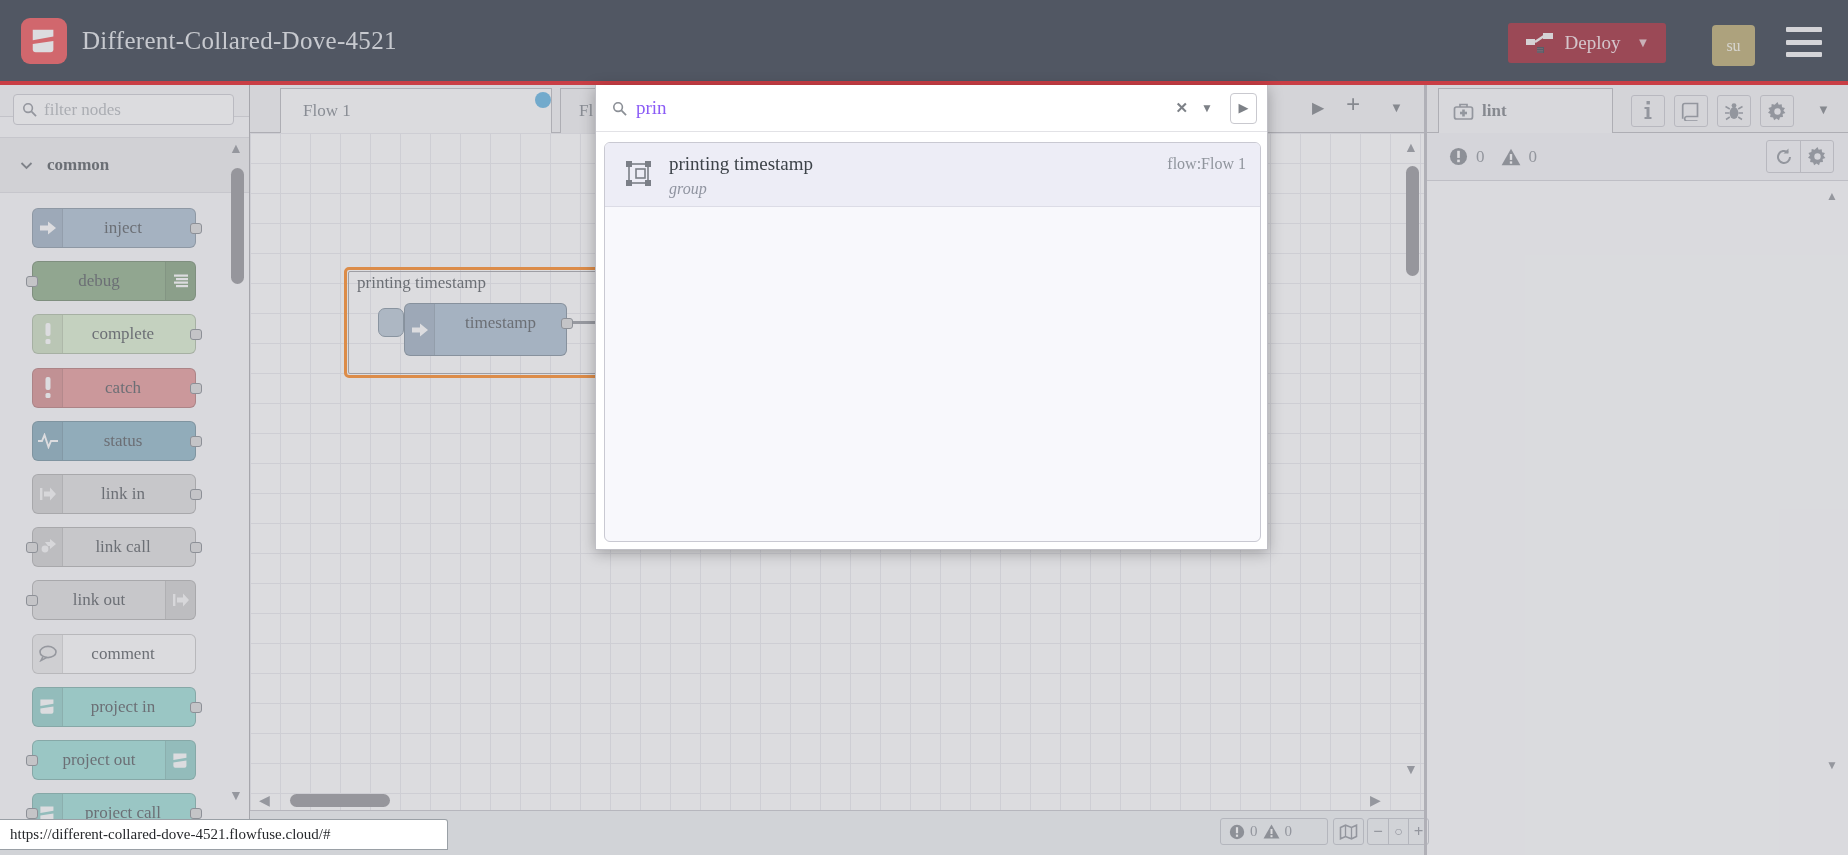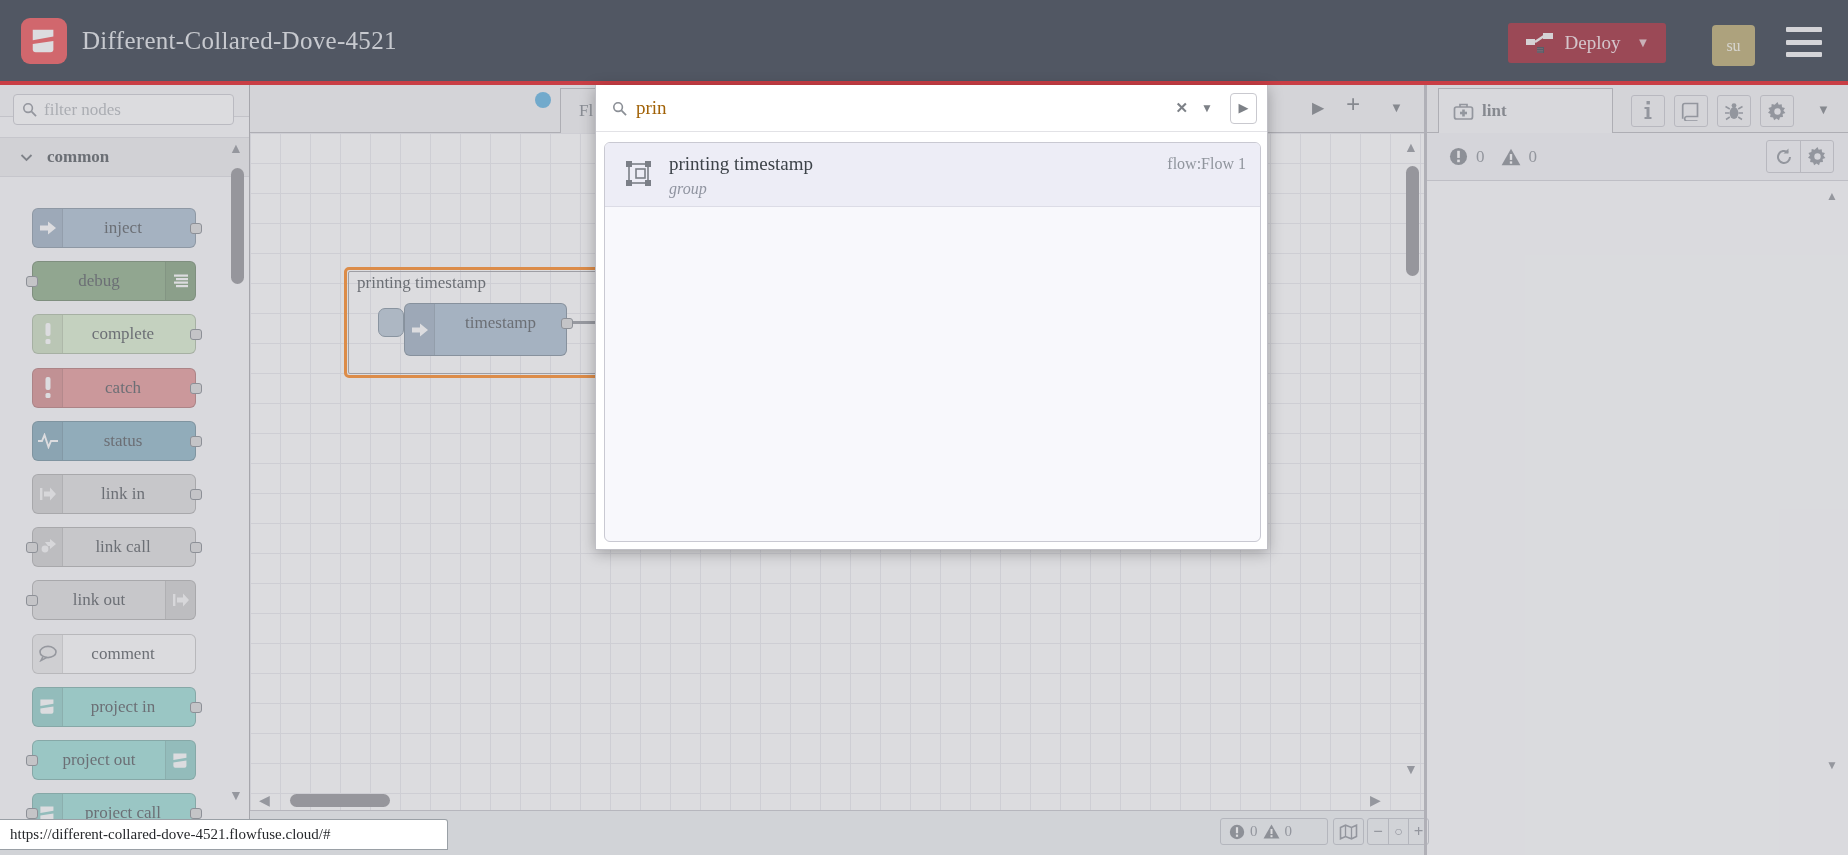"Flow 1" div.abs { html: none -> <div>Flow 1</div> }
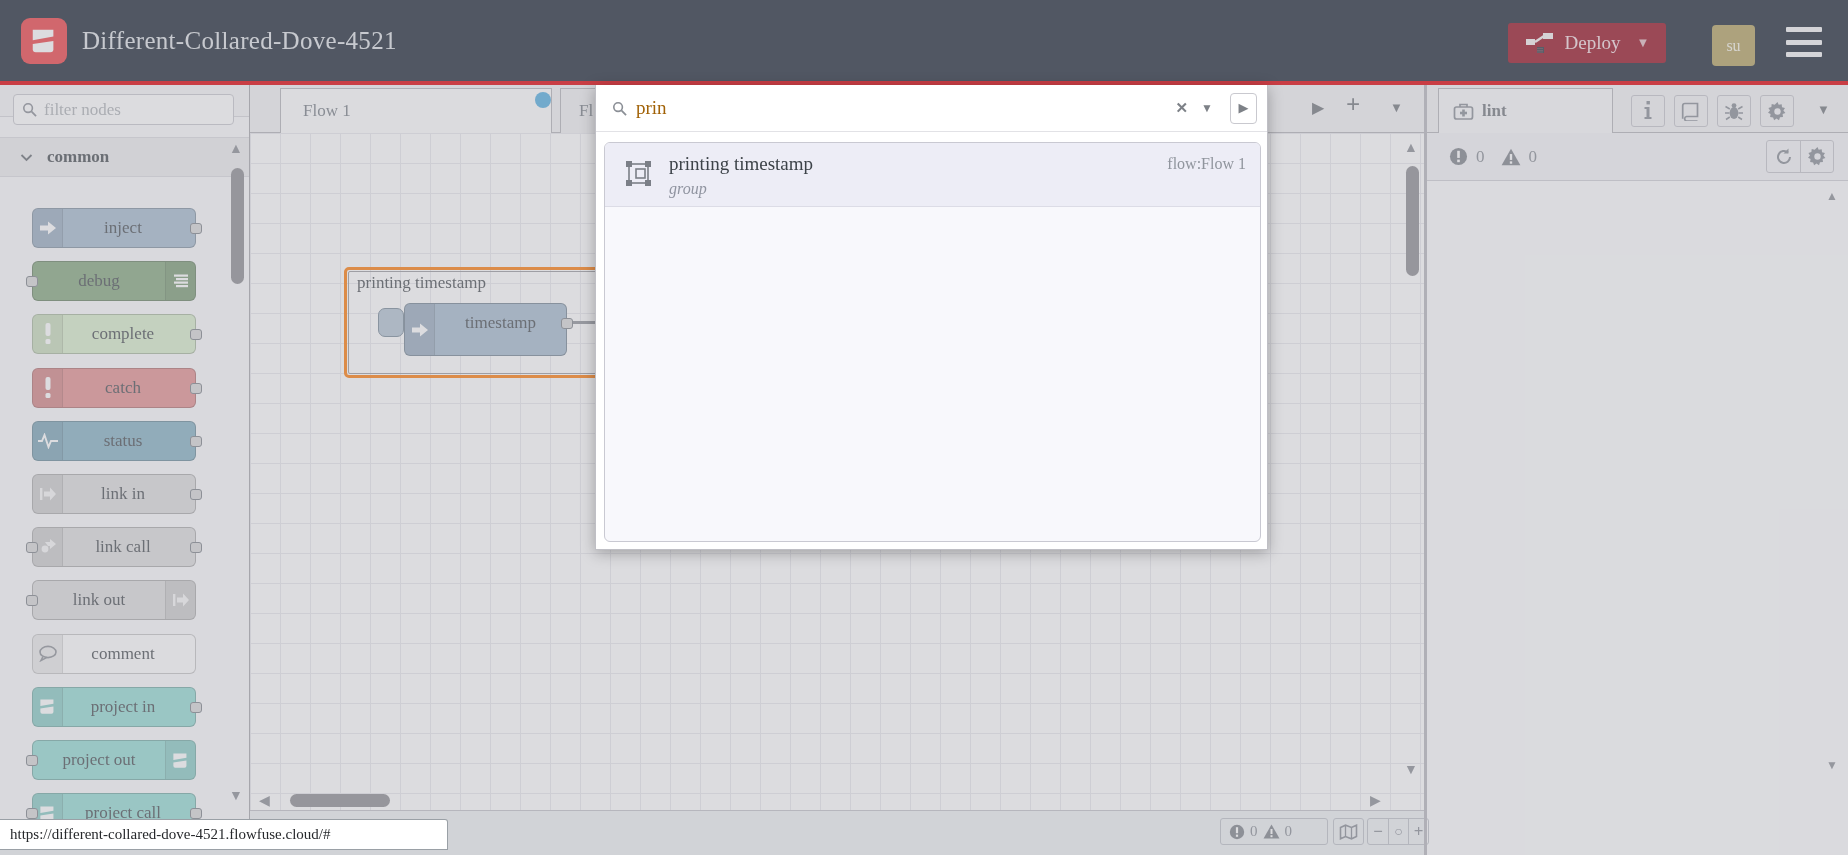"prin" #search-text { color: #a16207 -> #8b5cf6 }
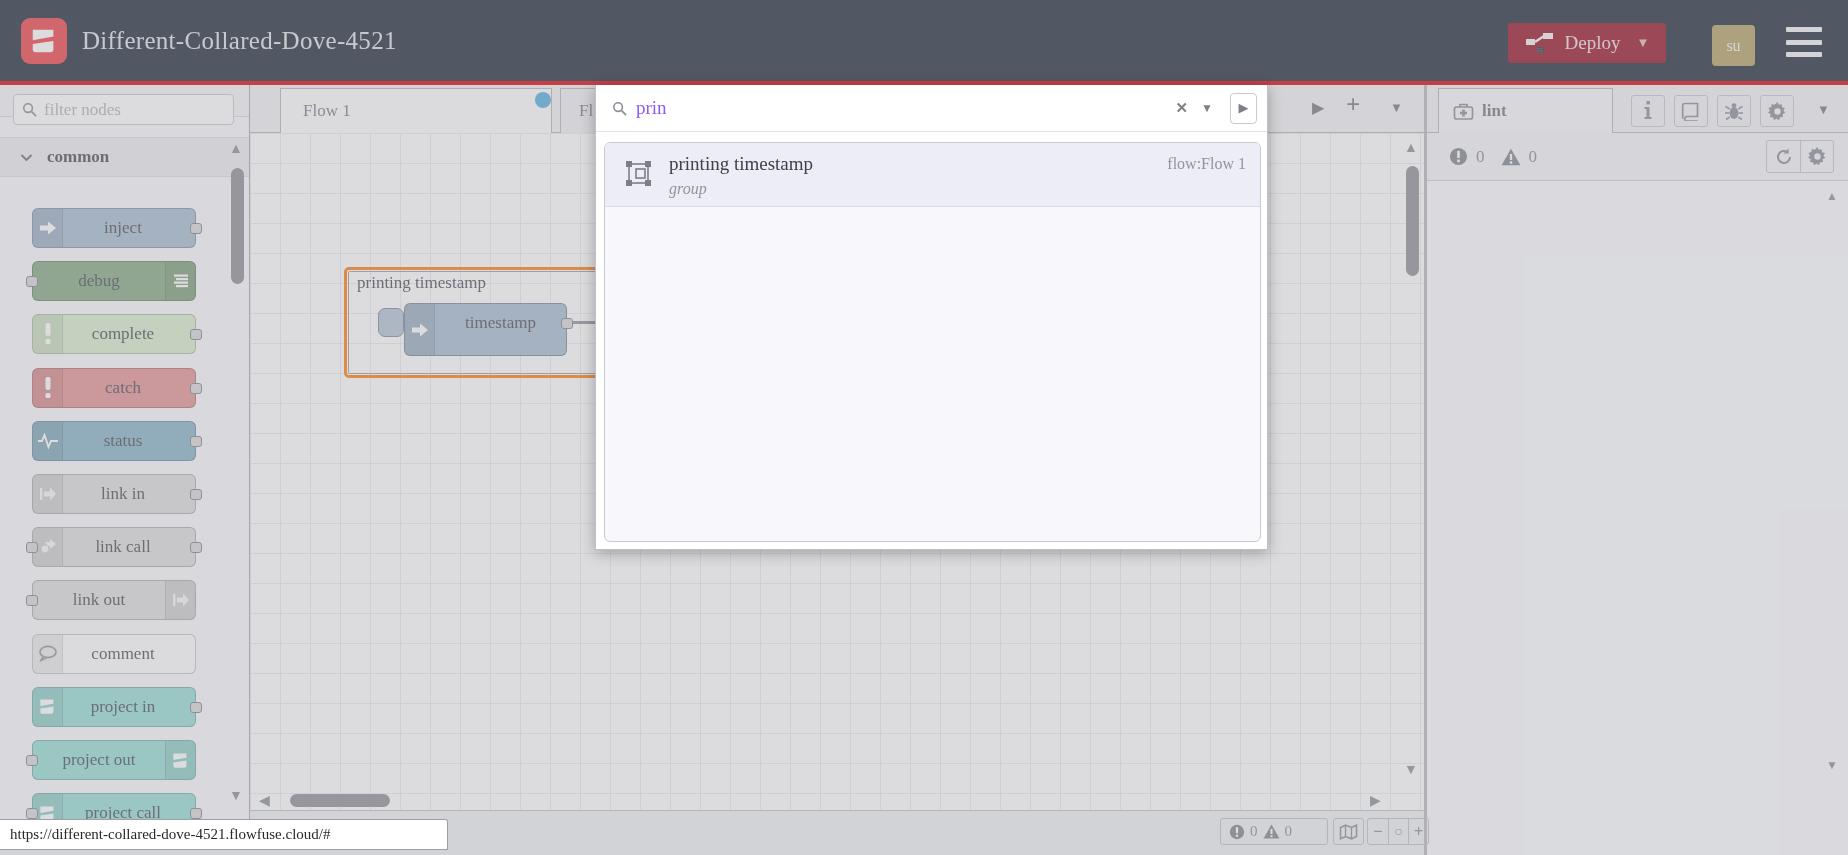"common" #cat-header { height: 40px -> 56px }
